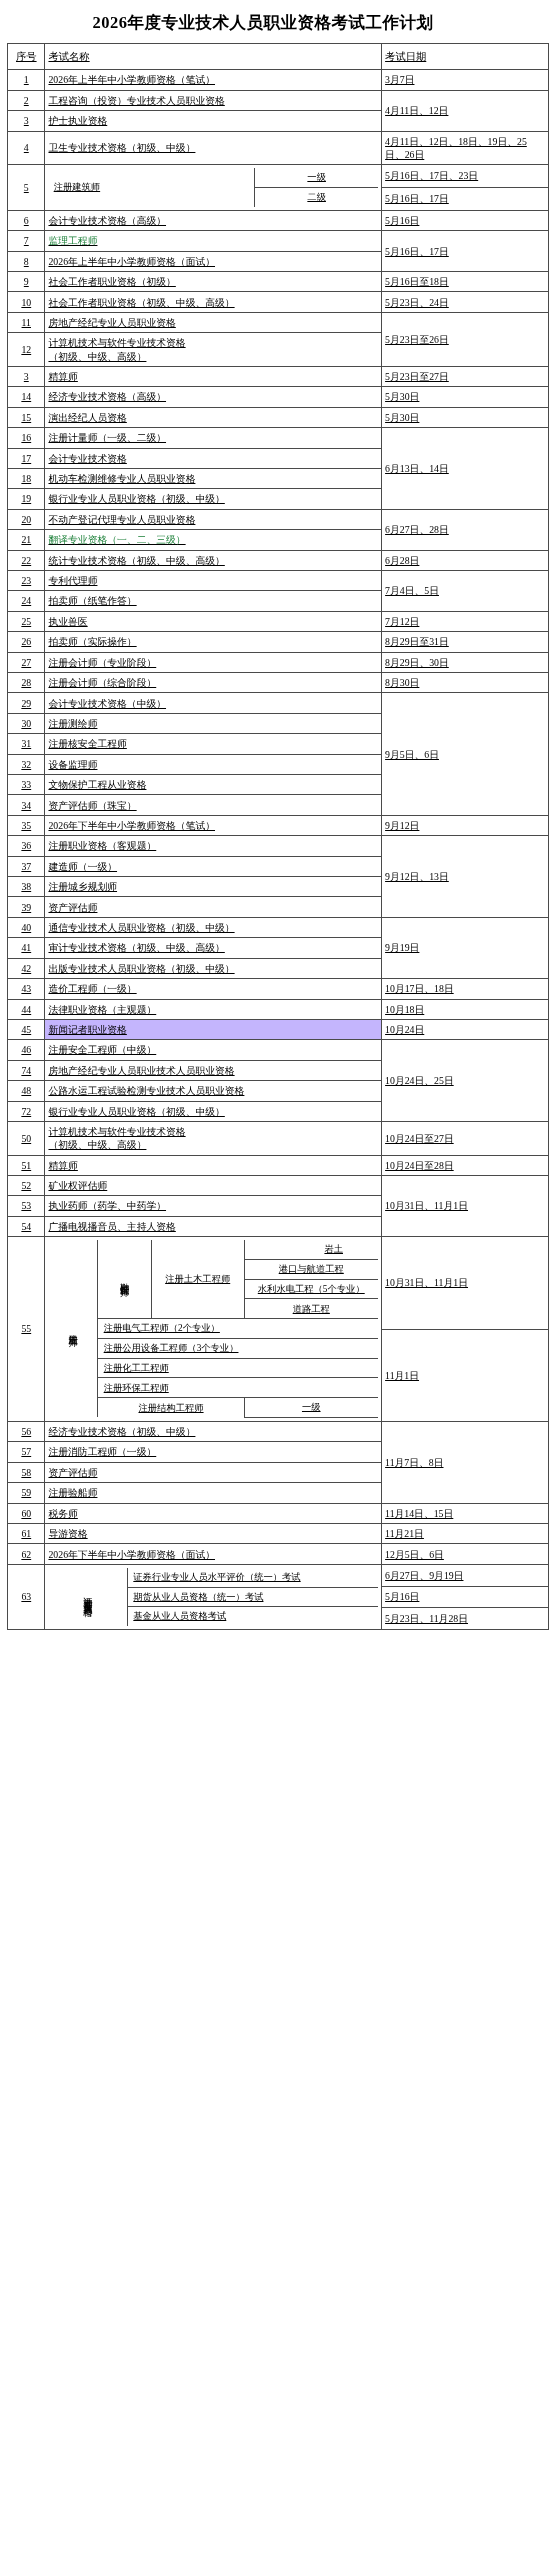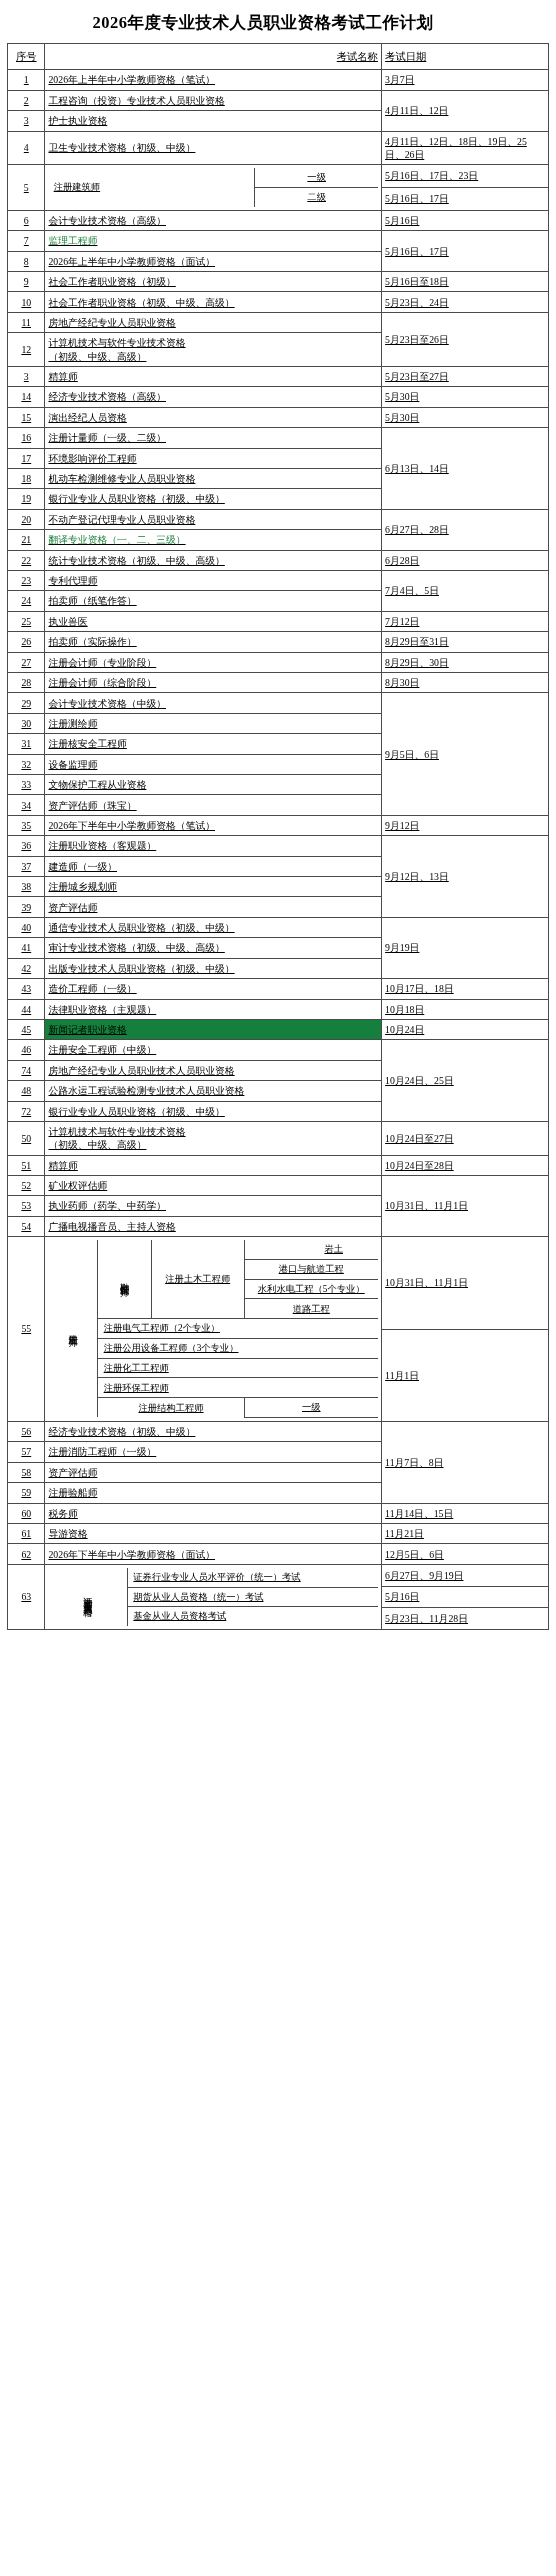"考试名称" th.h-name { text-align: right -> left }
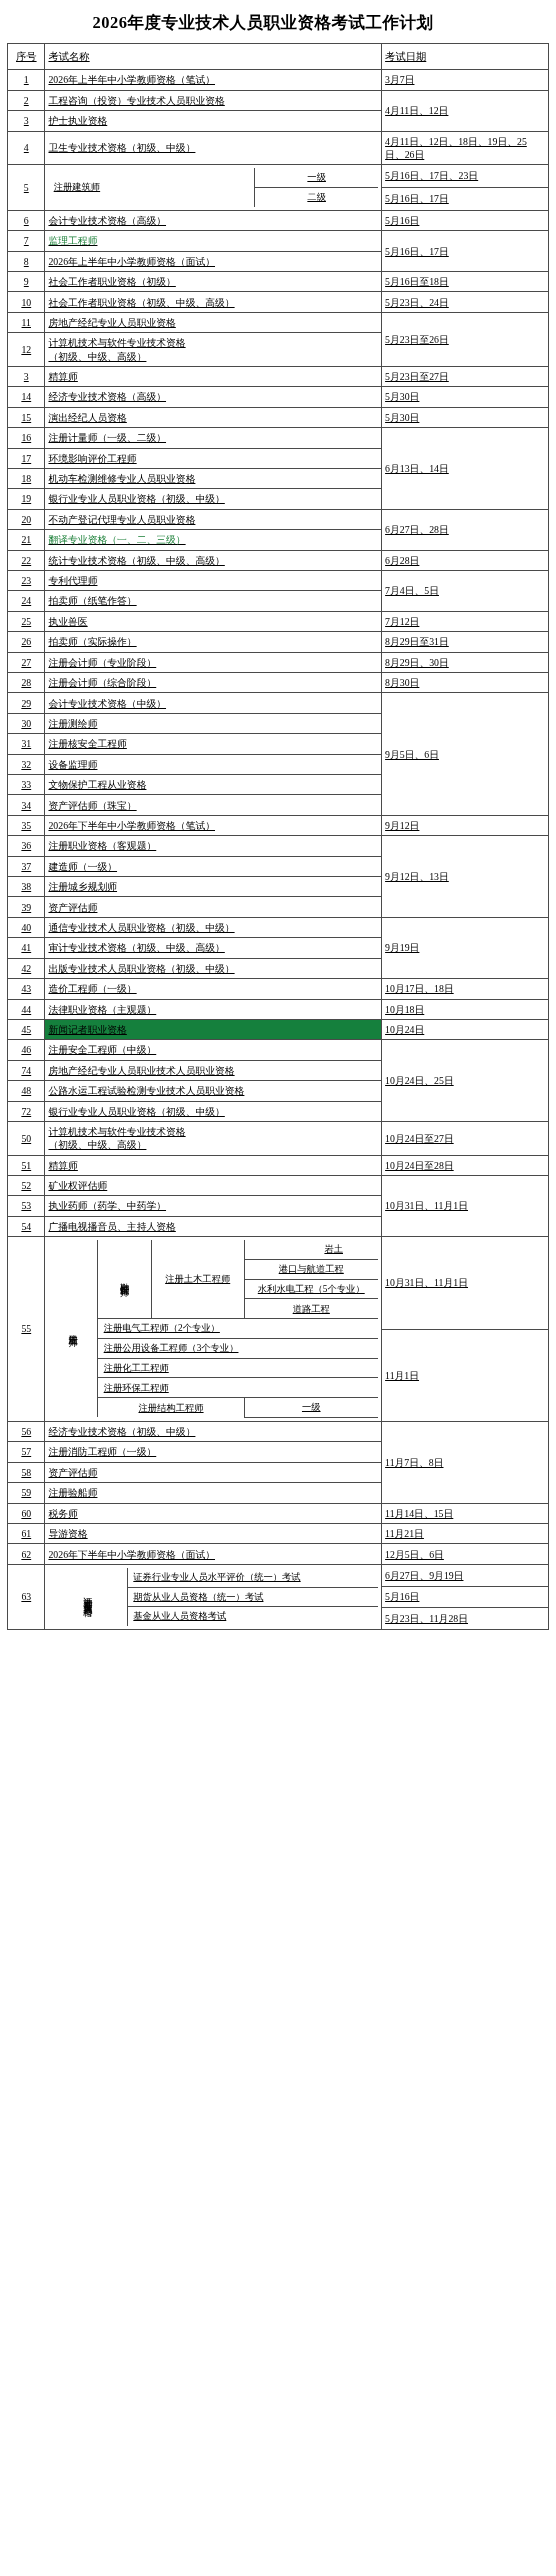"环境影响评价工程师" td.c-name { text: 环境影响评价工程师 -> 会计专业技术资格 }
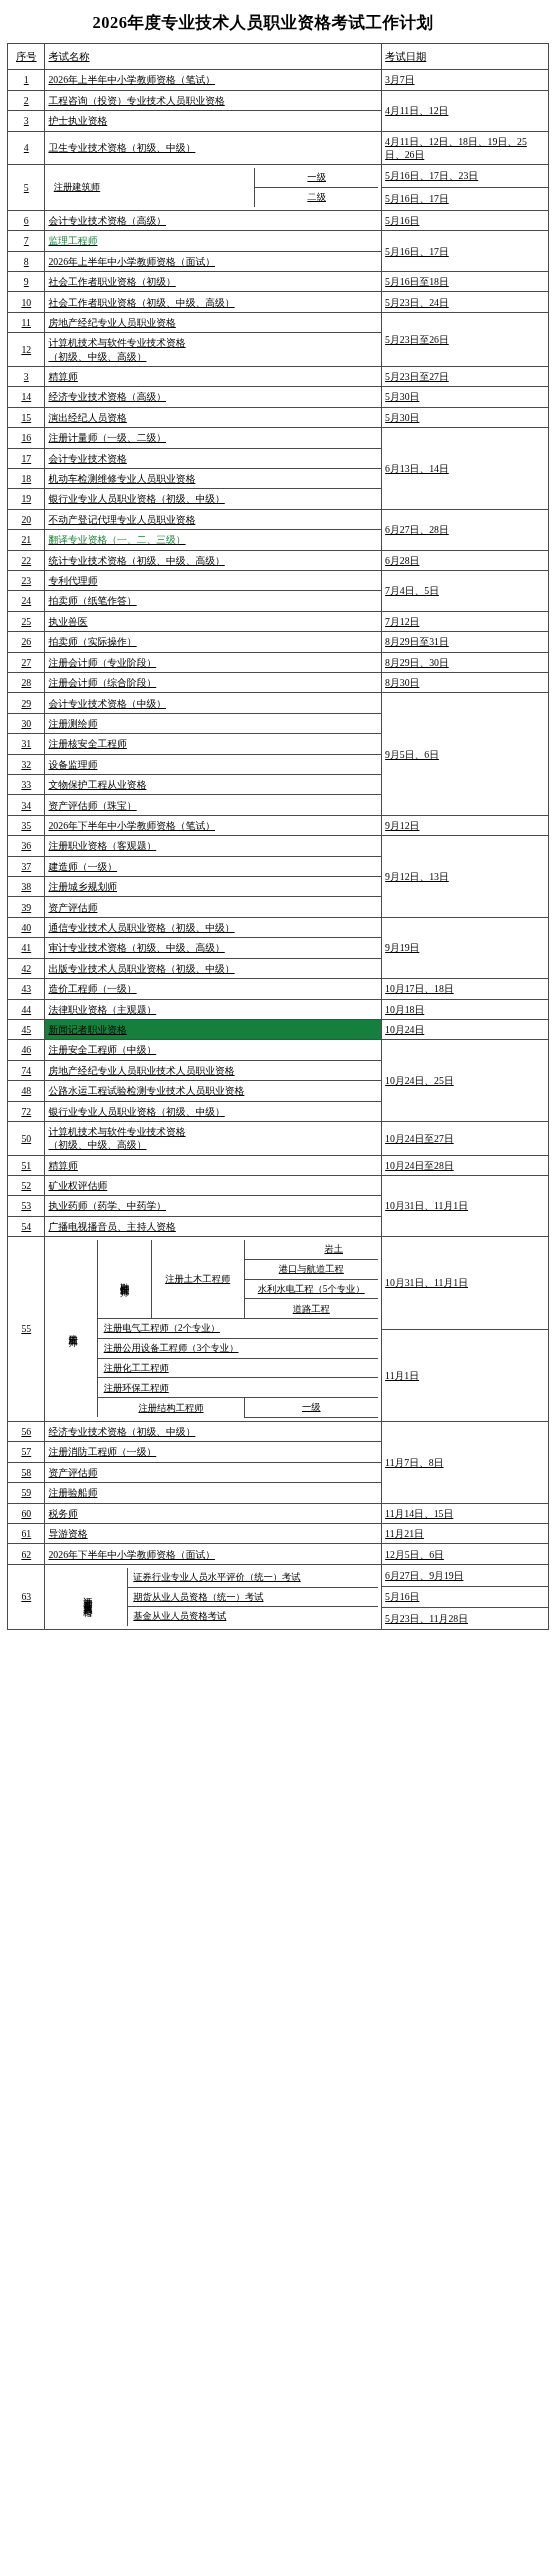"新闻记者职业资格" .highlight-pink { background: #15803d -> #c4b5fd }
